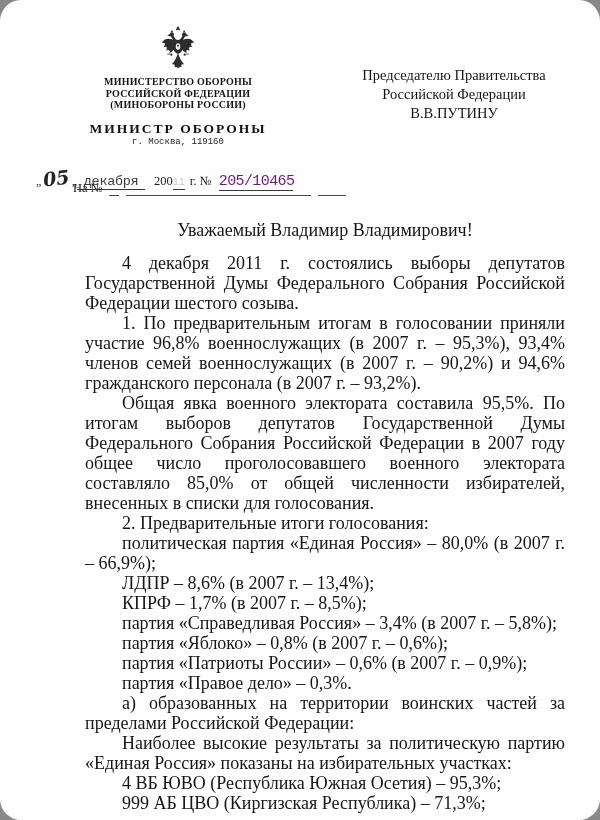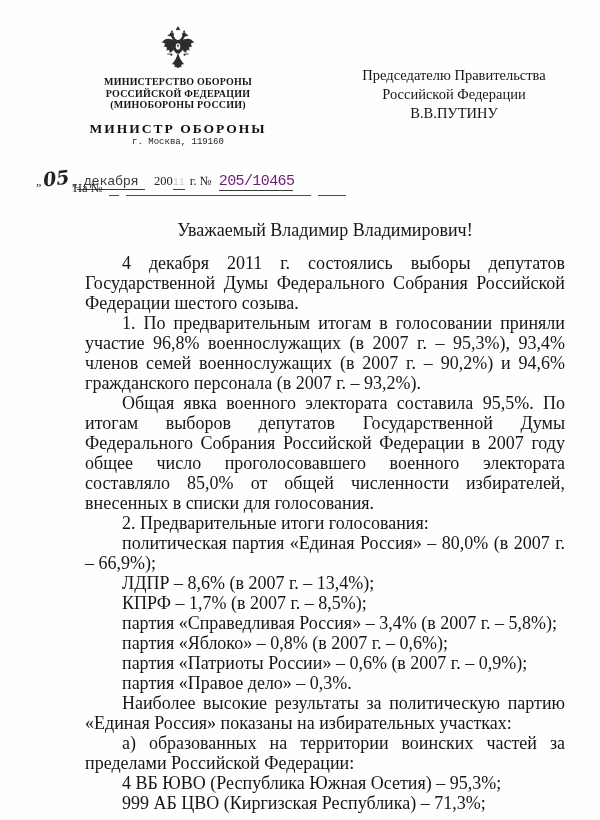"МИНИСТЕРСТВО ОБОРОНЫ" .page { border-radius: none -> 21px }
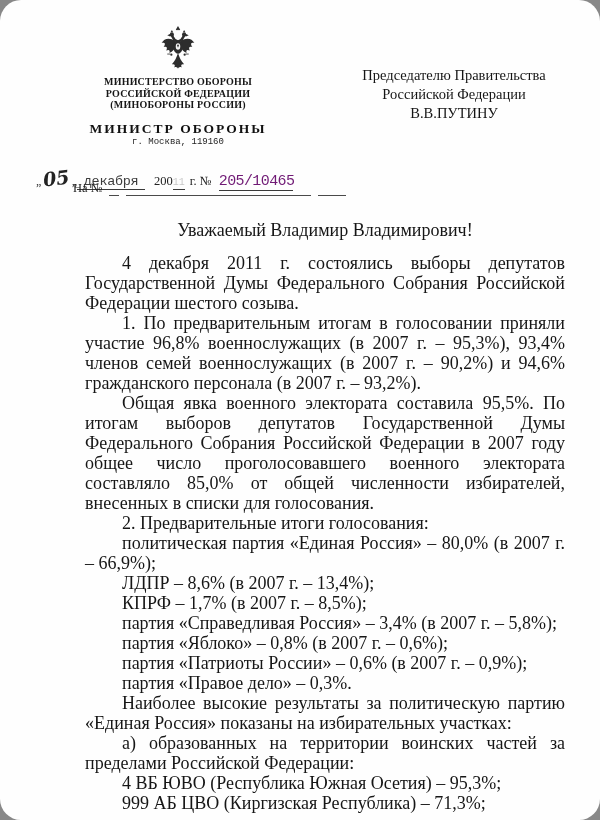"Наиболее высокие результаты за" p.para { order: before "а) образованных на территории воинских" -> after "а) образованных на территории воинских" }
